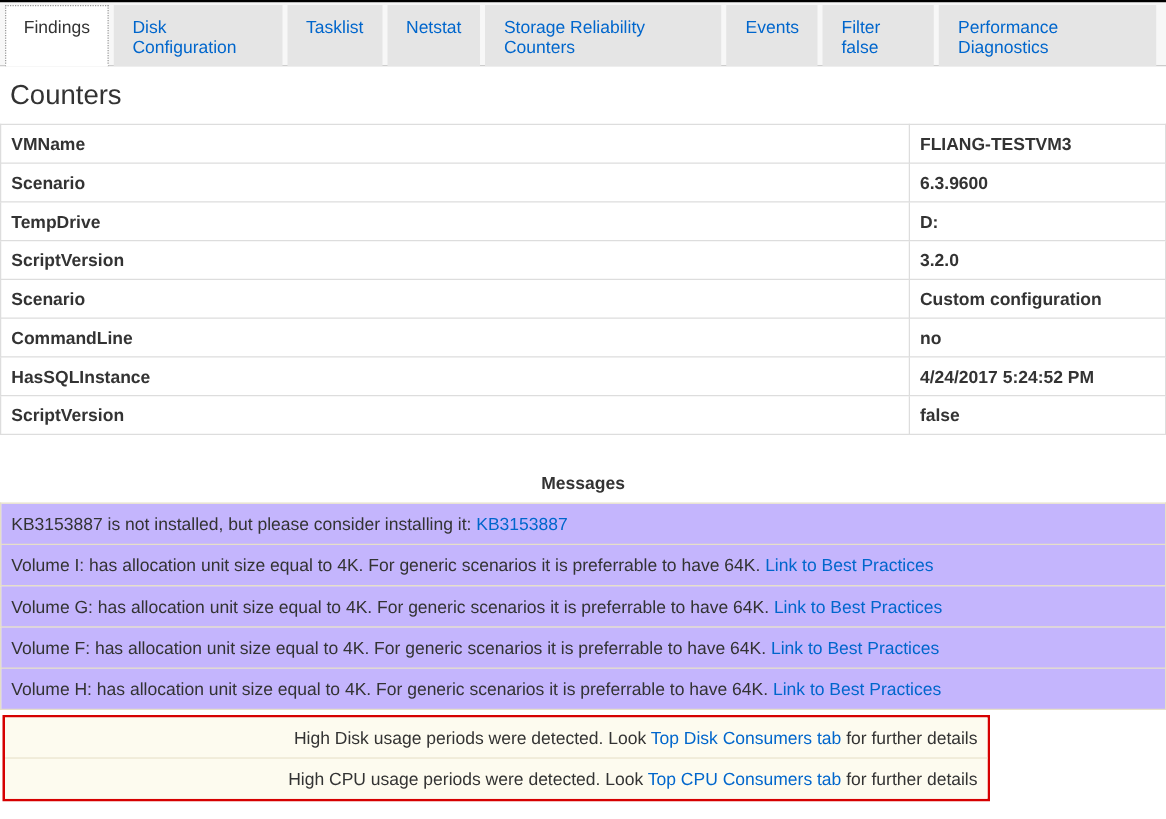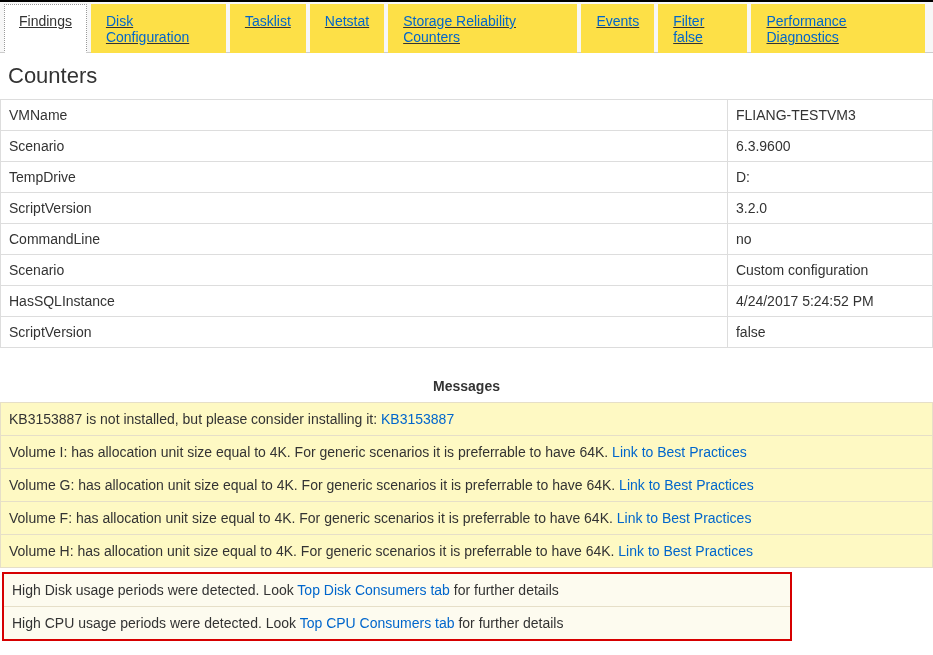"Findings" .tabs { text-decoration: underline -> none }
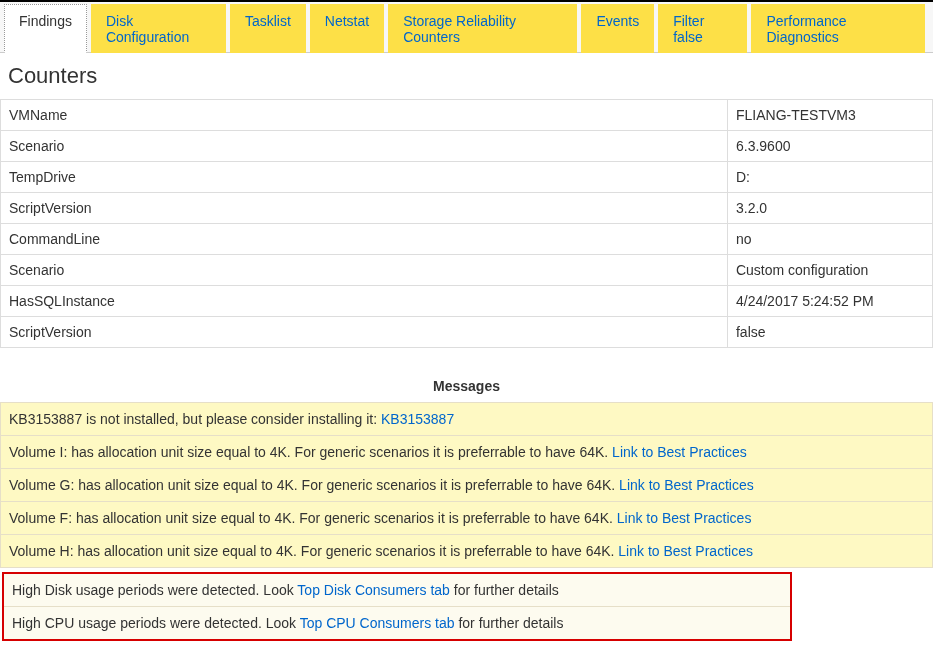"Disk Configuration" .tab { background: #fde047 -> #e5e5e5 }
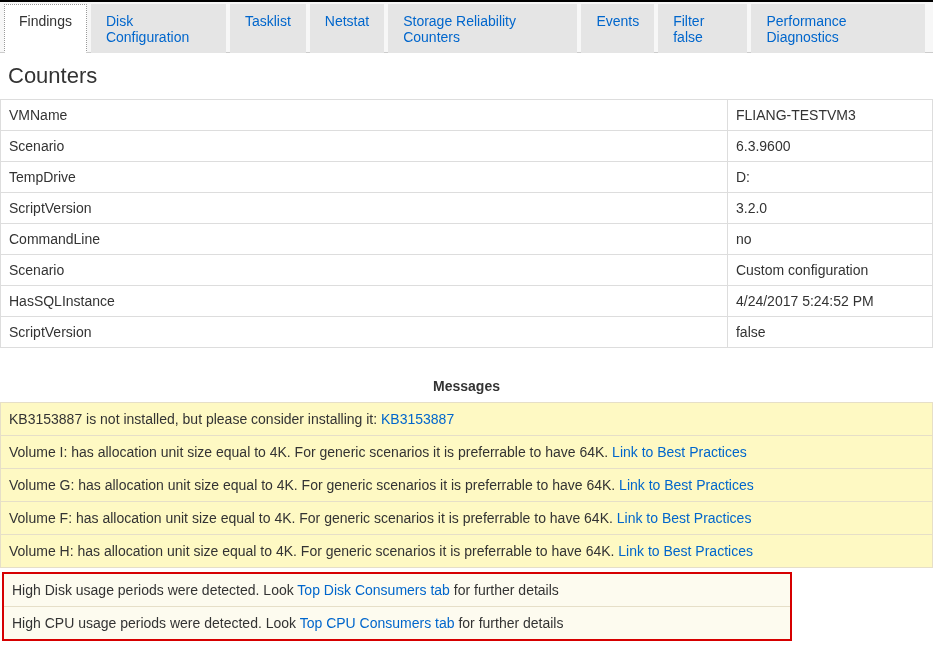"VMName" table.overview { font-weight: none -> bold }
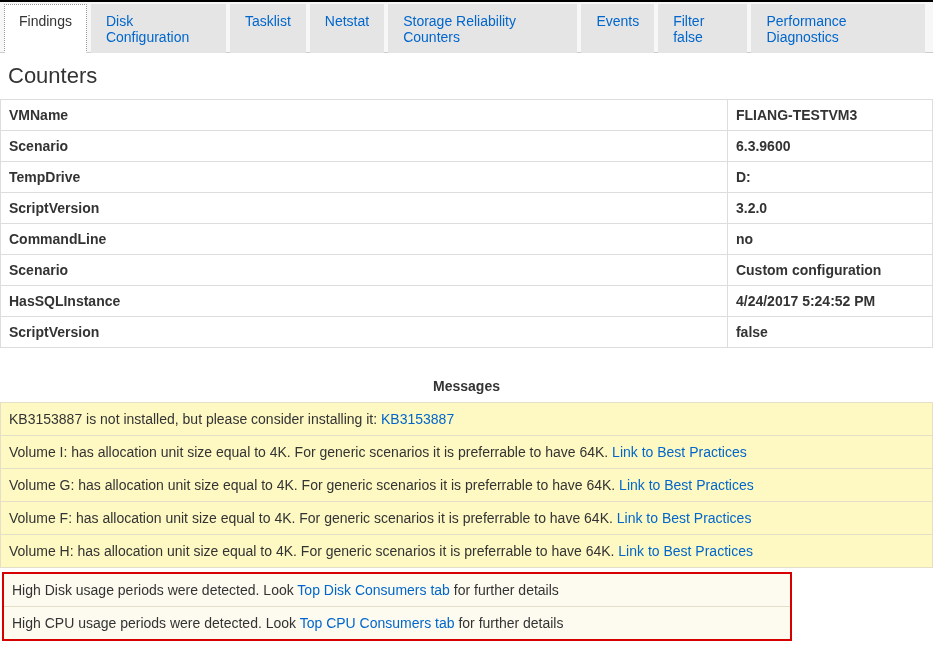"CommandLine" tr { order: before "Scenario" -> after "Scenario" }
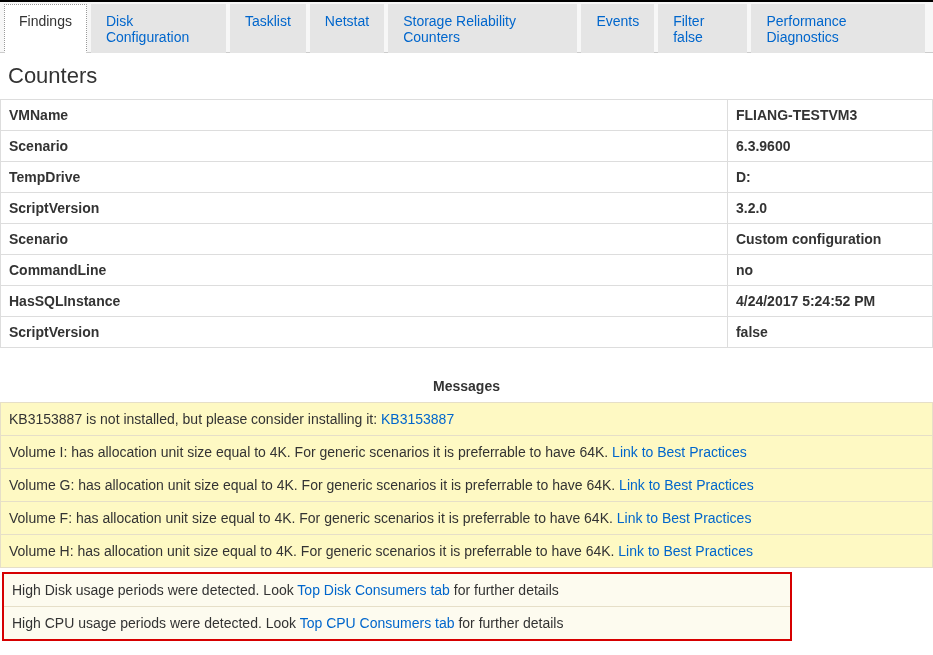"KB3153887 is not installed, but" .messages tr td { background: #fef9c3 -> #c4b5fd }
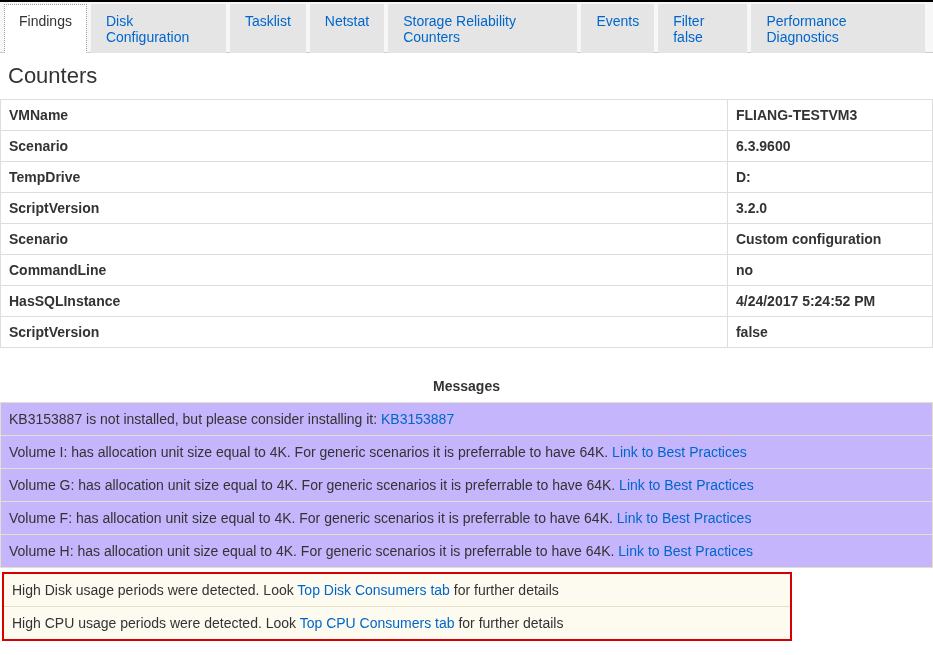"High Disk usage periods were" .highlight-row { text-align: none -> right }
